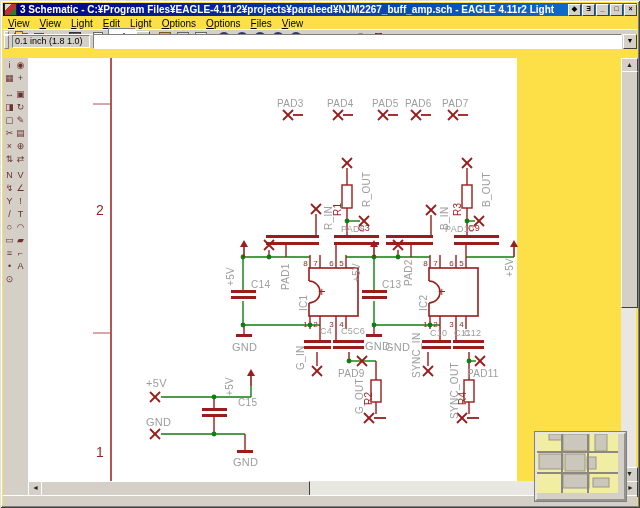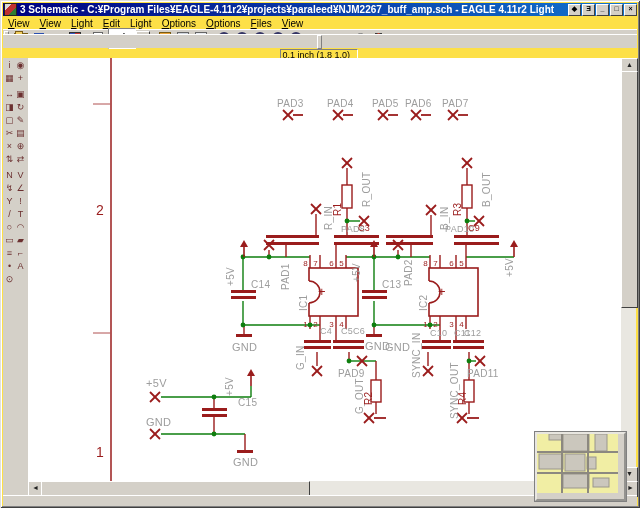"0.1 inch (1.8 1.0)" #coordbar { flex-direction: column -> none }
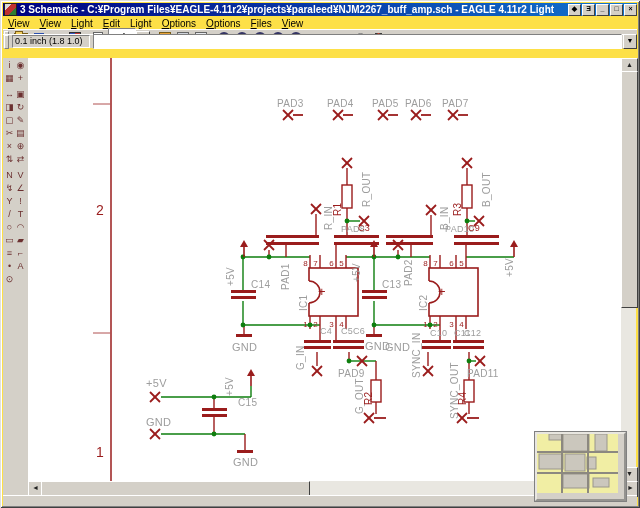"PAD3" #canvas { width: 593px -> 489px }
